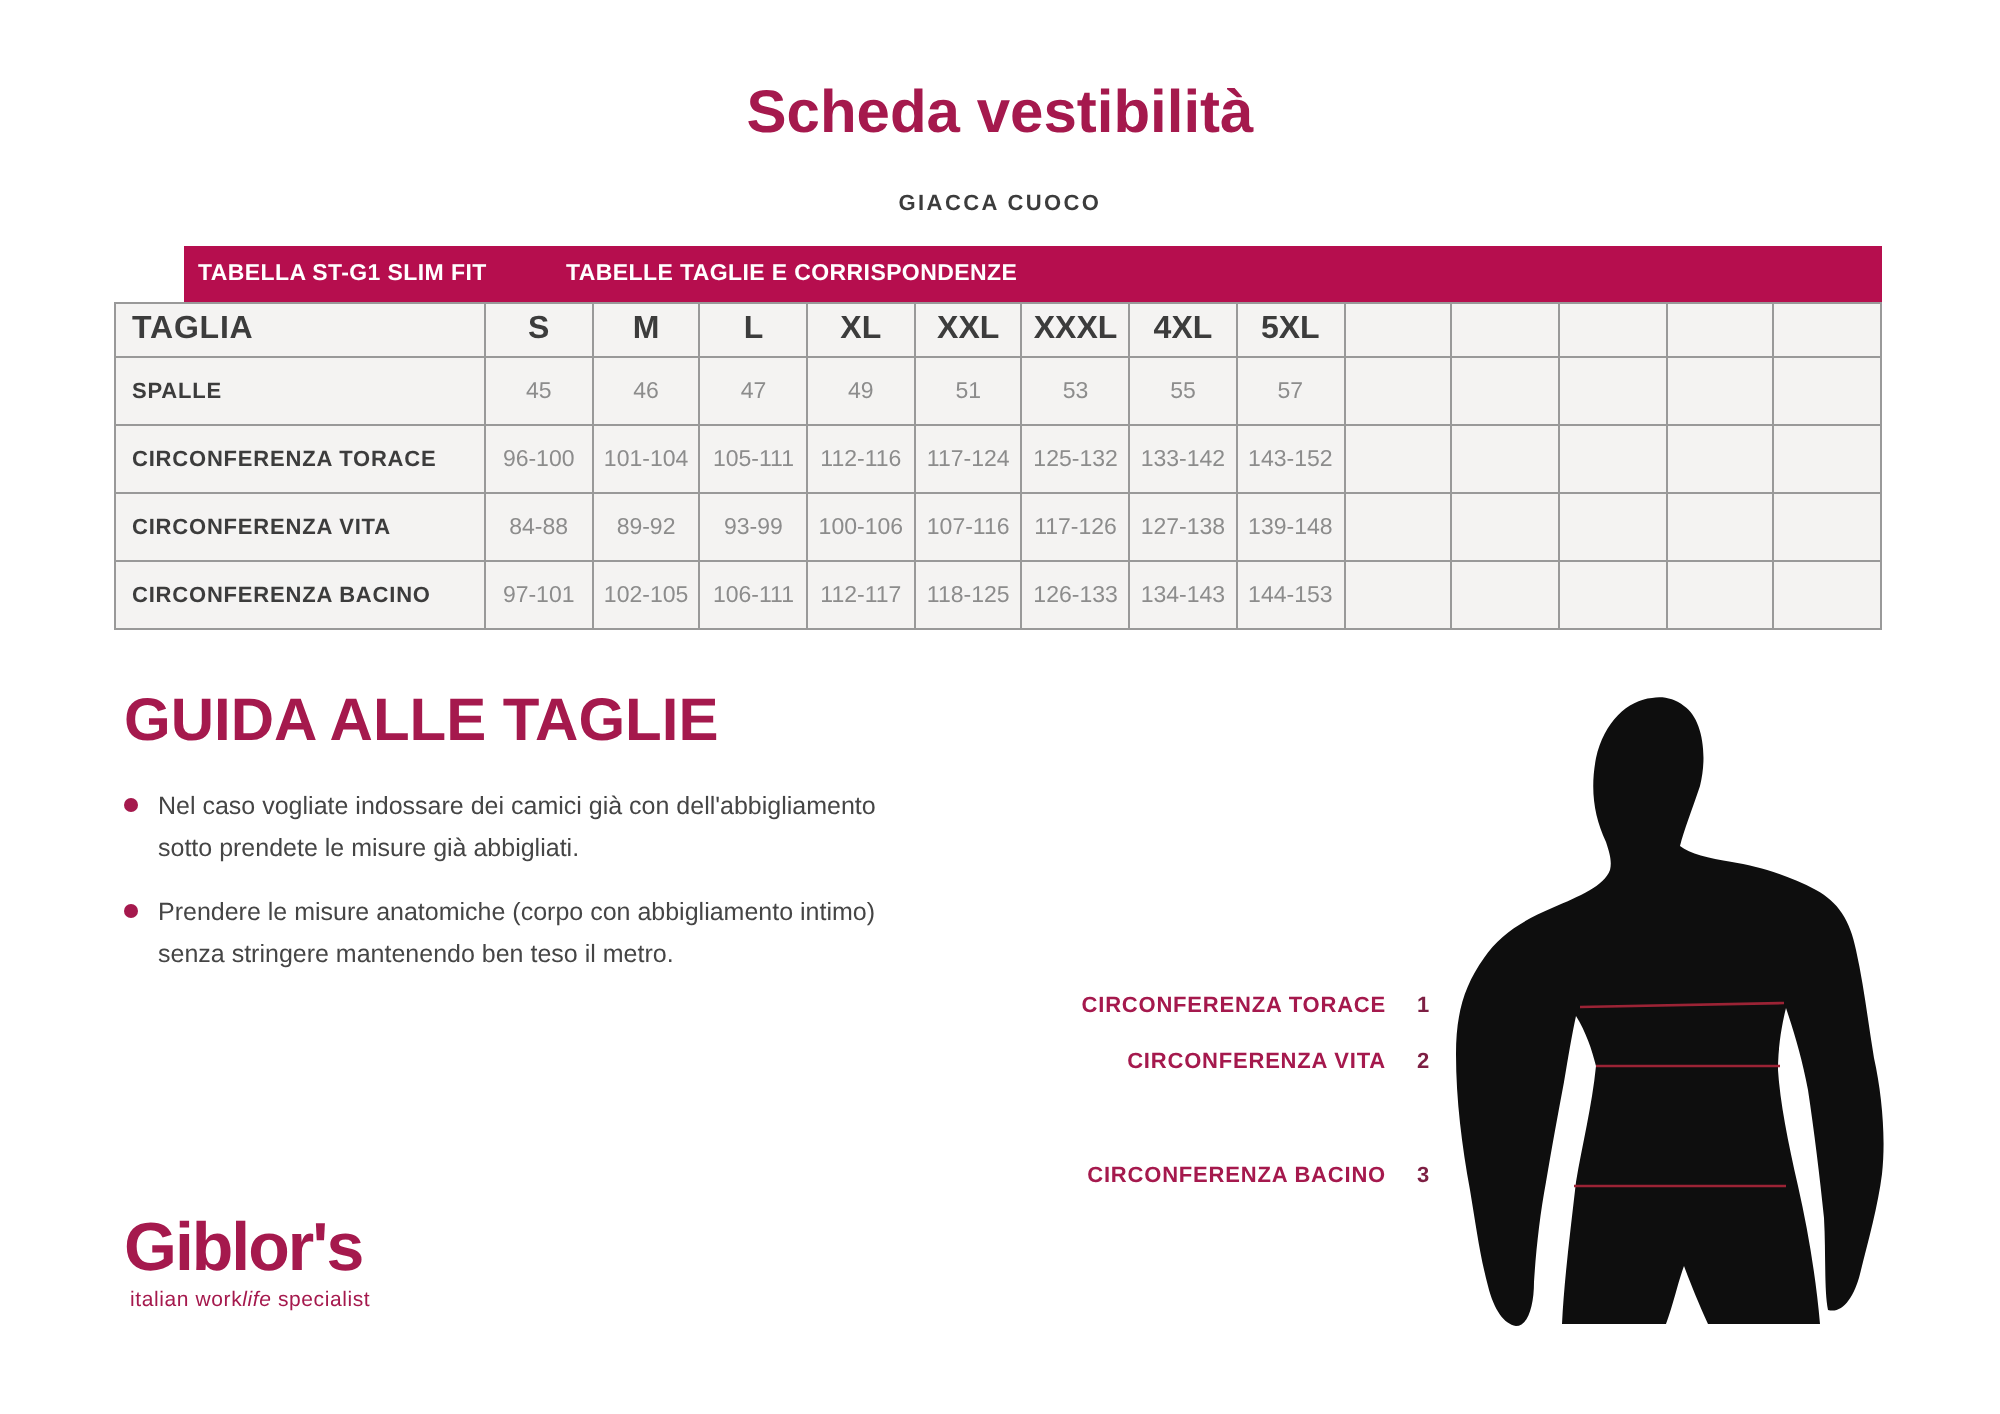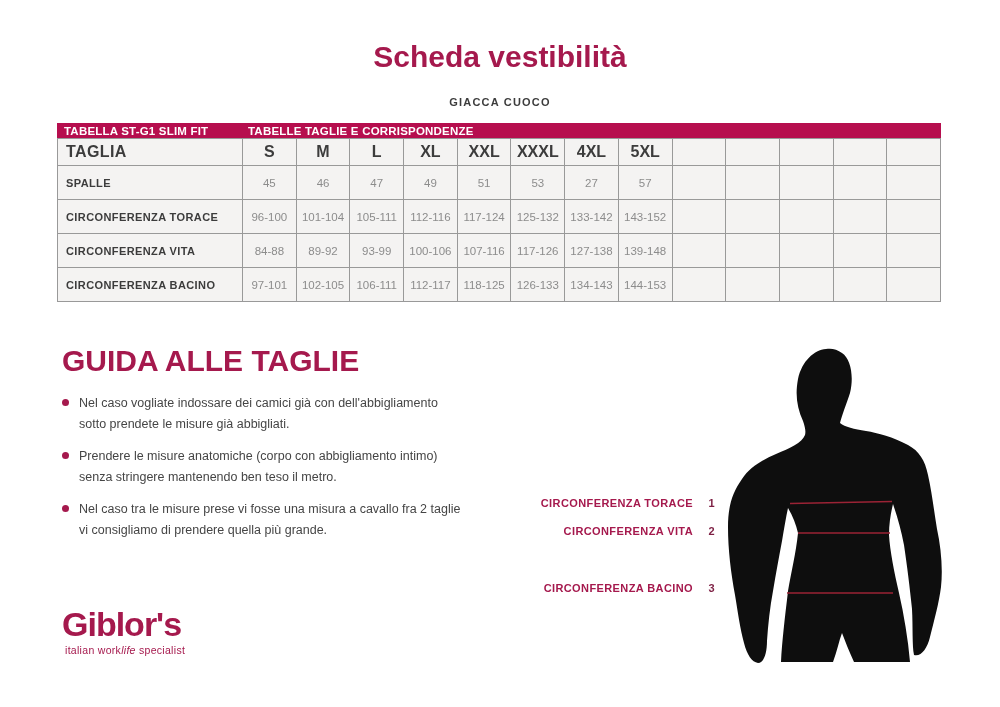"TABELLA ST-G1 SLIM FIT" .band { height: 15px -> 28px; margin-left: none -> 35px }
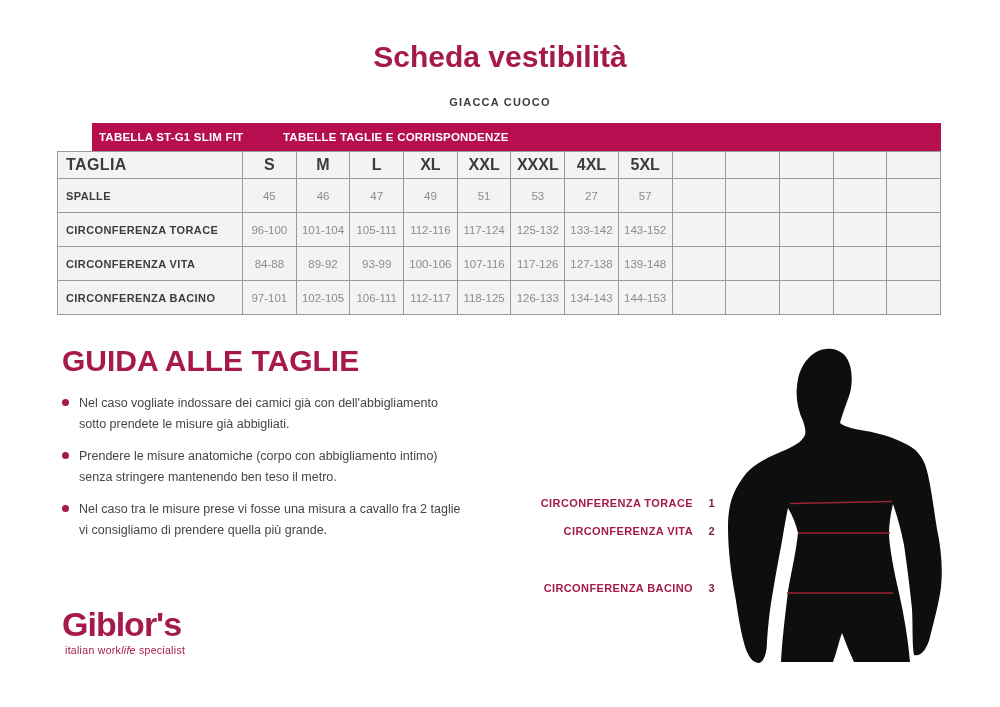"27" td { text: 27 -> 55 }
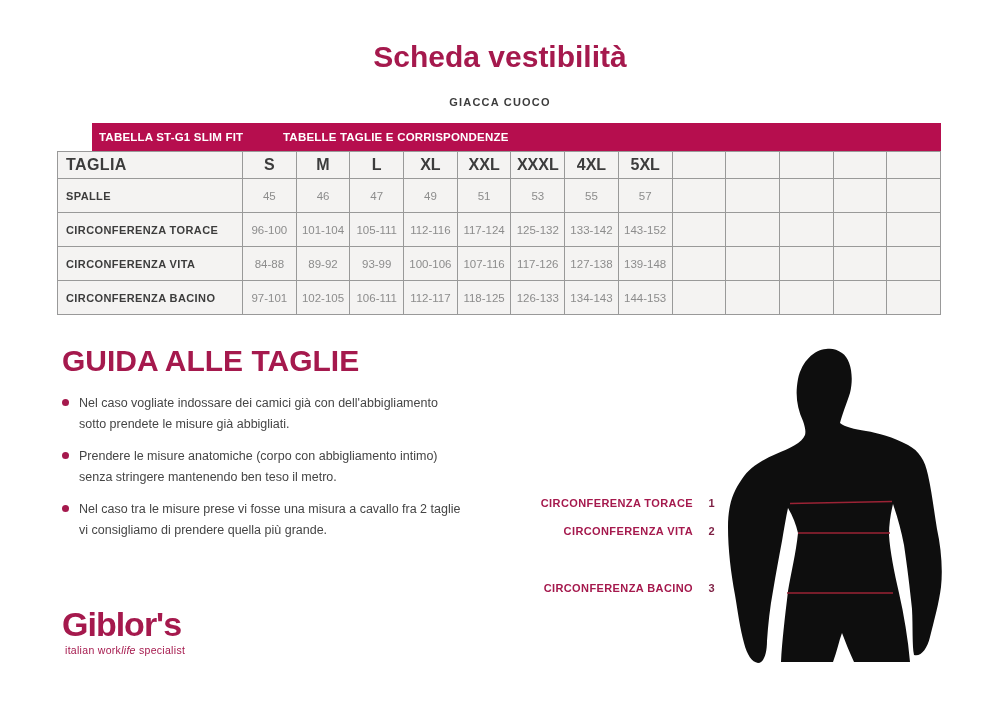"Nel caso tra le misure" li { html: <li> <span></span> <span>Nel caso tra le misure prese vi fosse una misura a cavallo fra 2 taglie vi consigliamo di prendere quella più grande.</span> </li> -> none }
